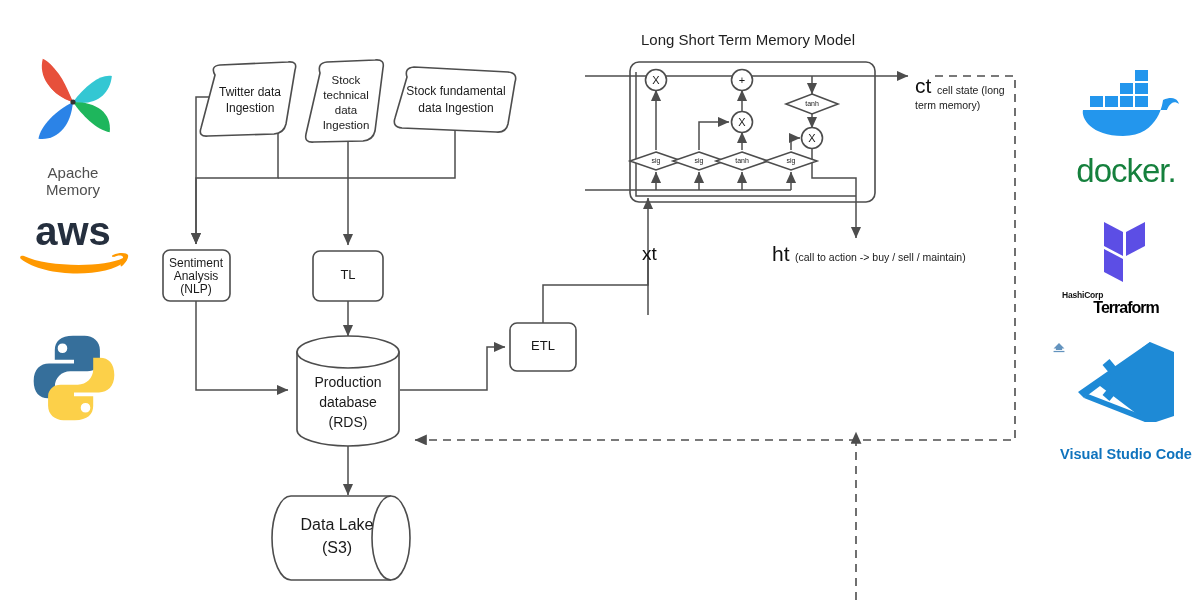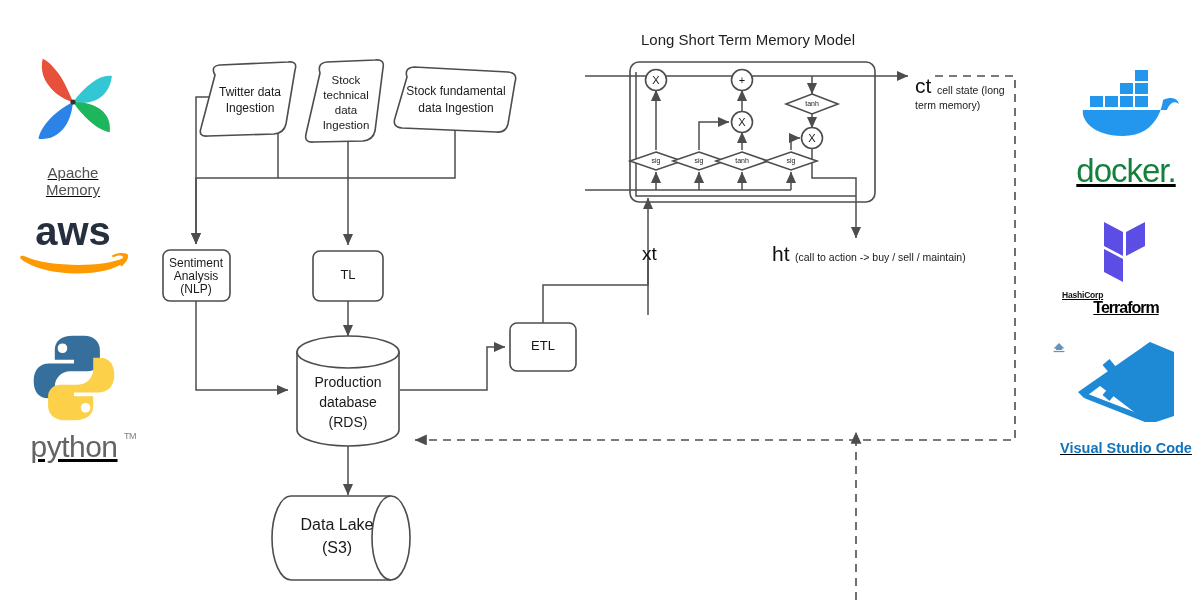"Apache" .logo { text-decoration: underline -> none }
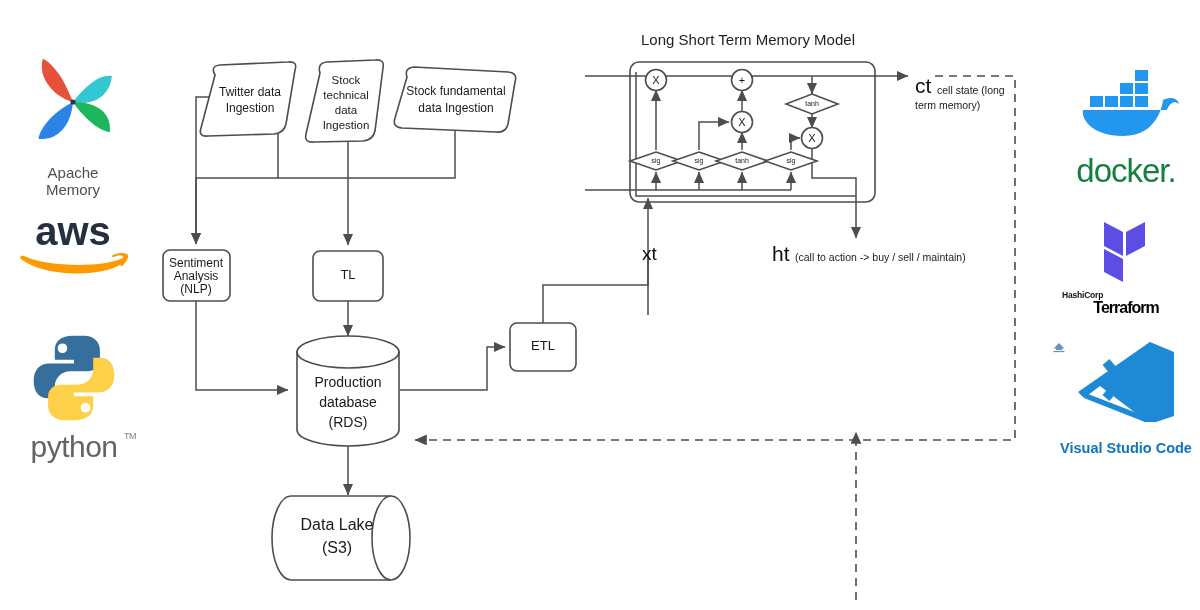"python" div.py-cap { html: <div> <span>python</span><span>TM</span> </div> -> none }
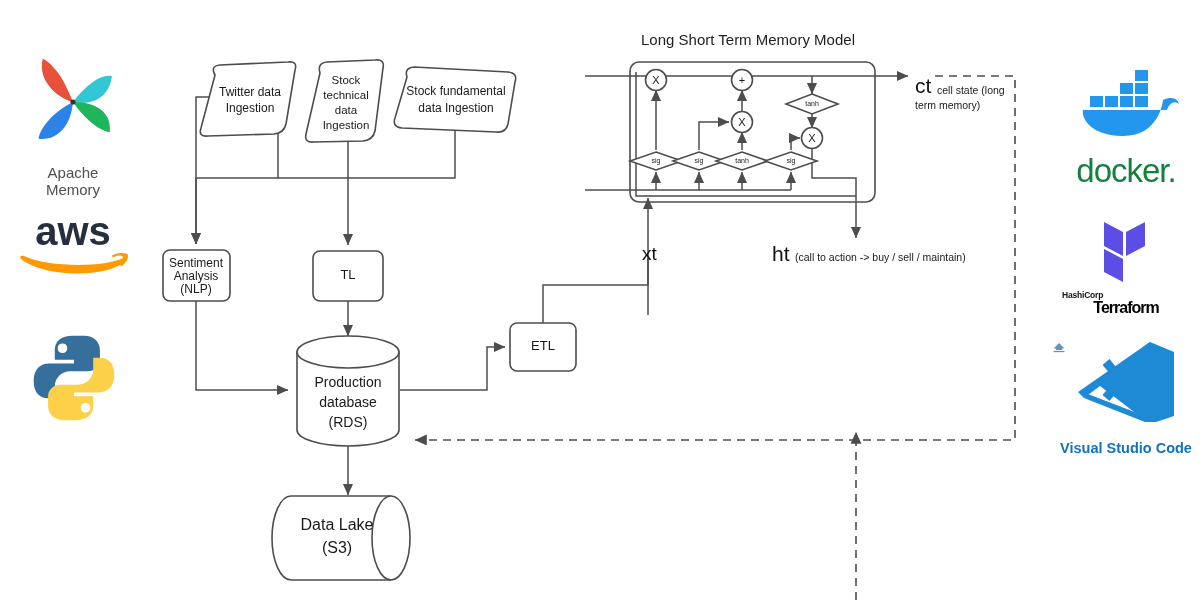"Visual Studio Code" .vs-cap { margin-top: 14px -> 20px }
